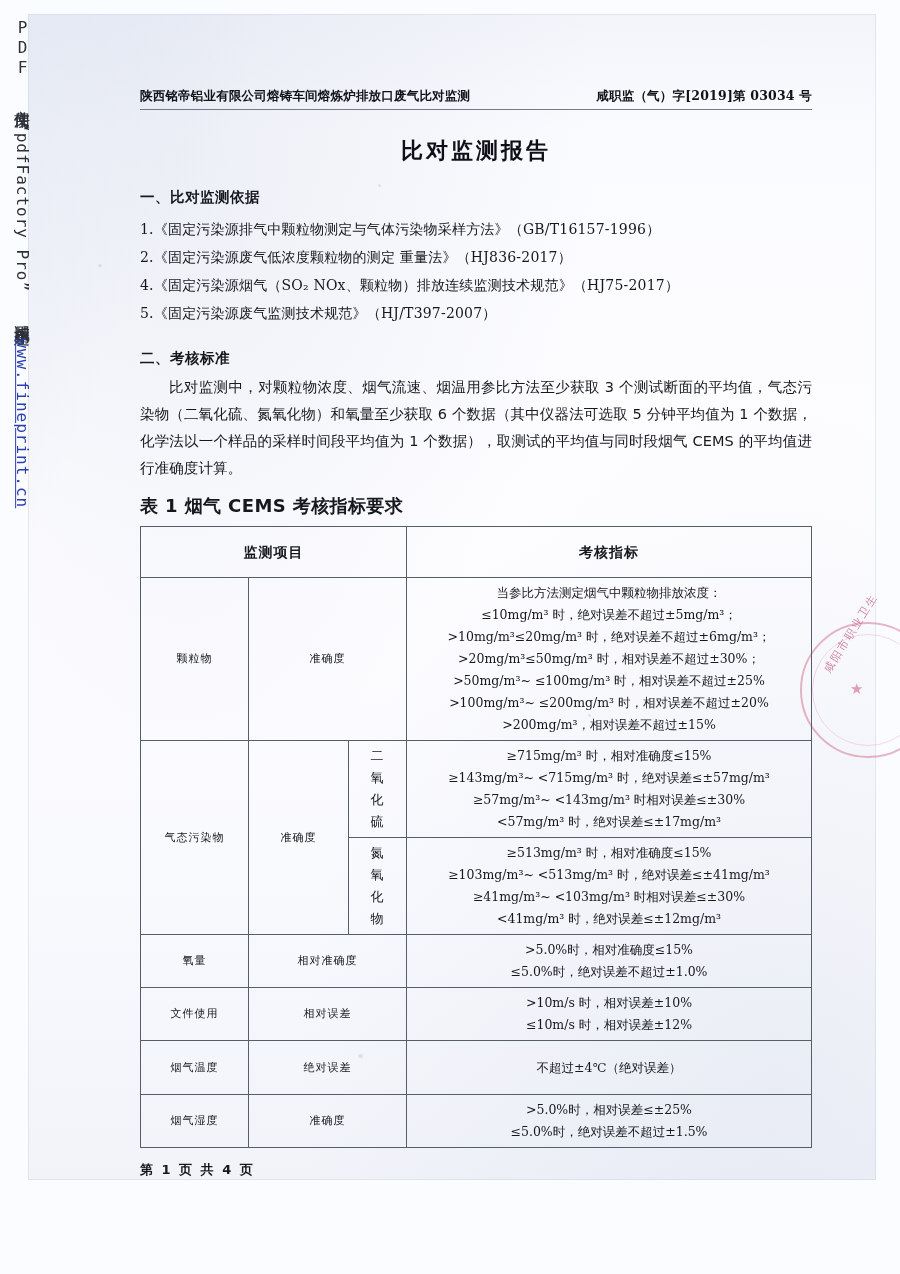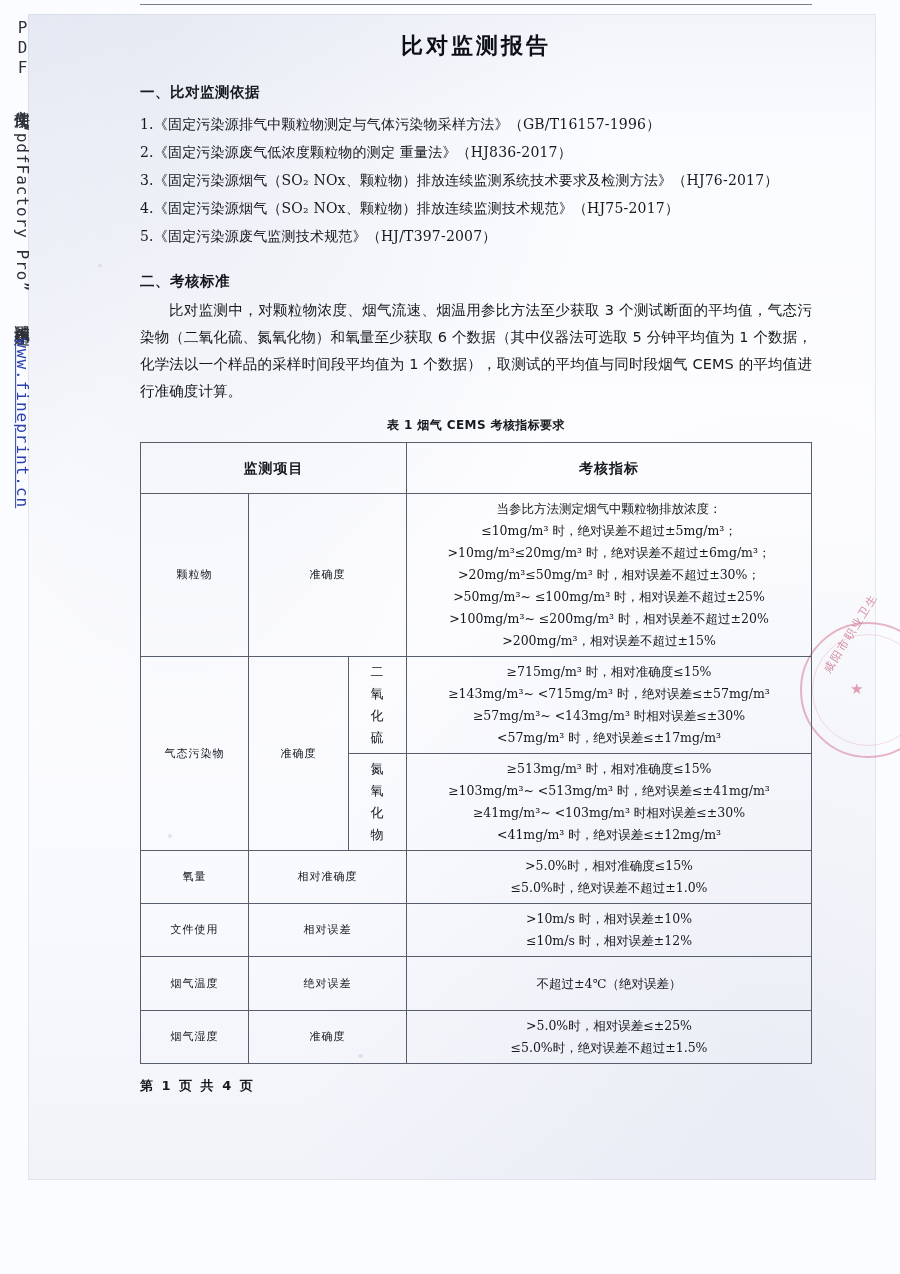"陕西铭帝铝业有限公司熔铸车间熔炼炉排放口废气比对监测" div.doc-header { html: none -> <div> <div>陕西铭帝铝业有限公司熔铸车间熔炼炉排放口废气比对监测</div> <div>咸职监（气）字[2019]第 03034 号</div> </div> }
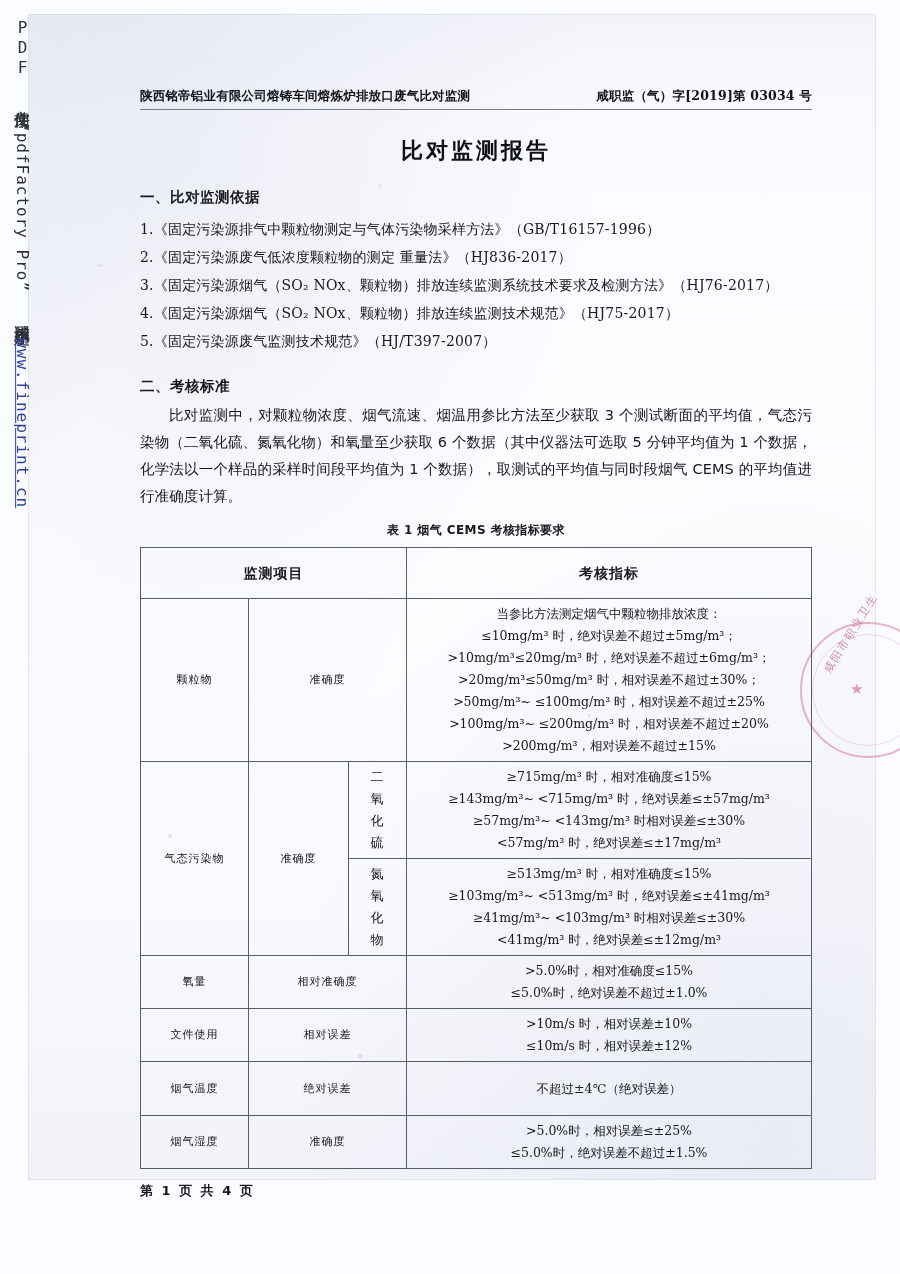"3.《固定污染源烟气（SO₂" div.ref-item { html: <div>3.《固定污染源烟气（SO₂ NOx、颗粒物）排放连续监测系统技术要求及检测方法》（HJ76-2017）</div> -> none }
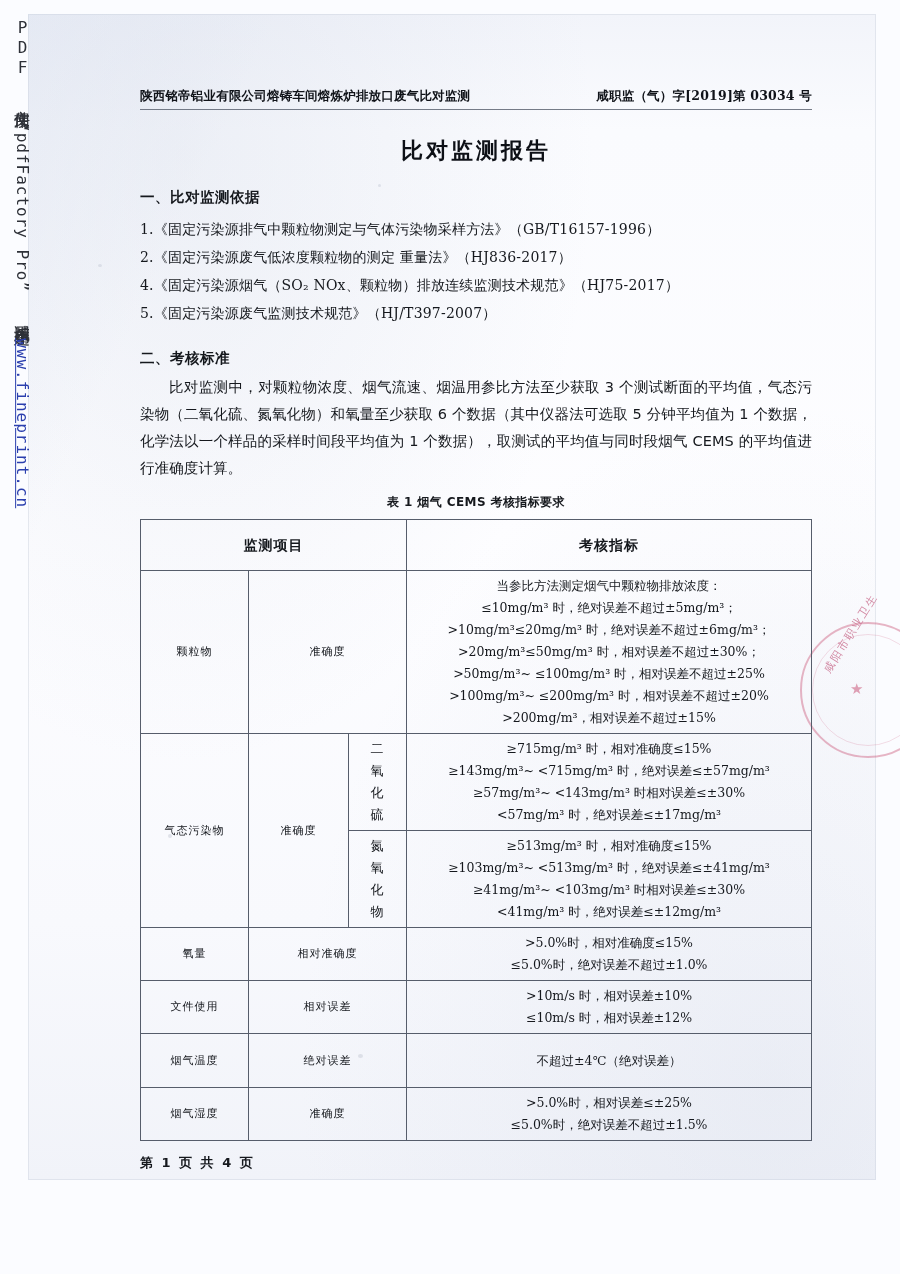"表 1 烟气 CEMS 考核指标要求" .table-caption { font-size: 12px -> 18px; text-align: center -> none }
